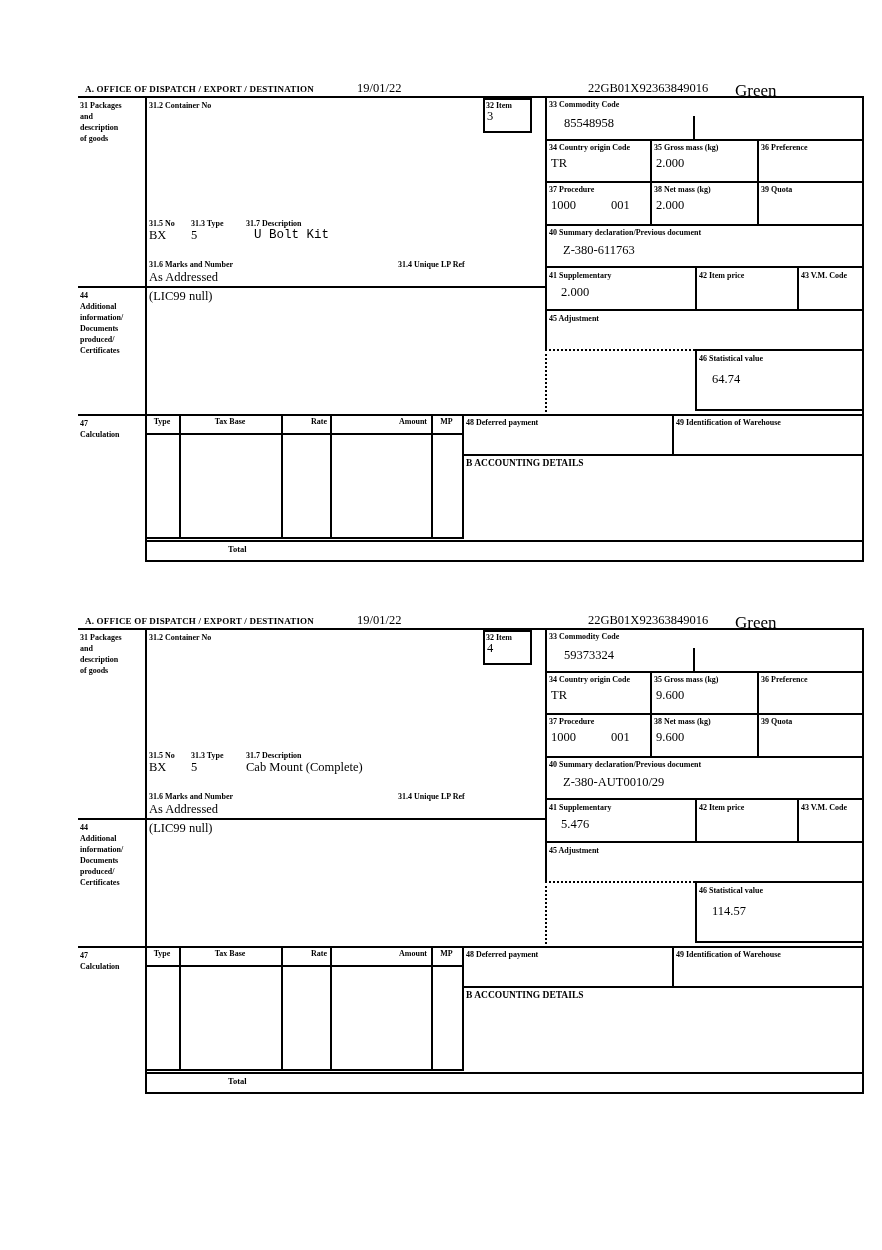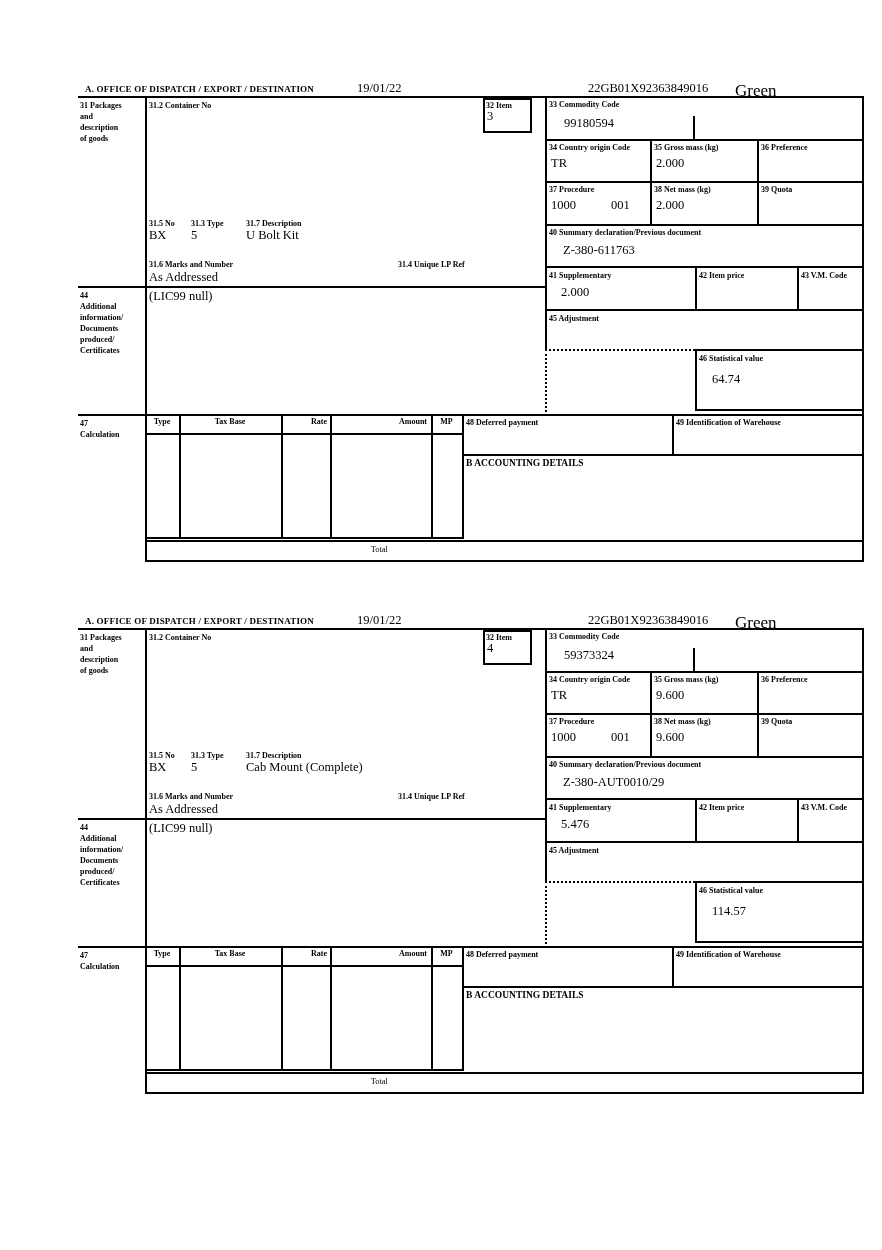"99180594" span.val { text: 99180594 -> 85548958 }
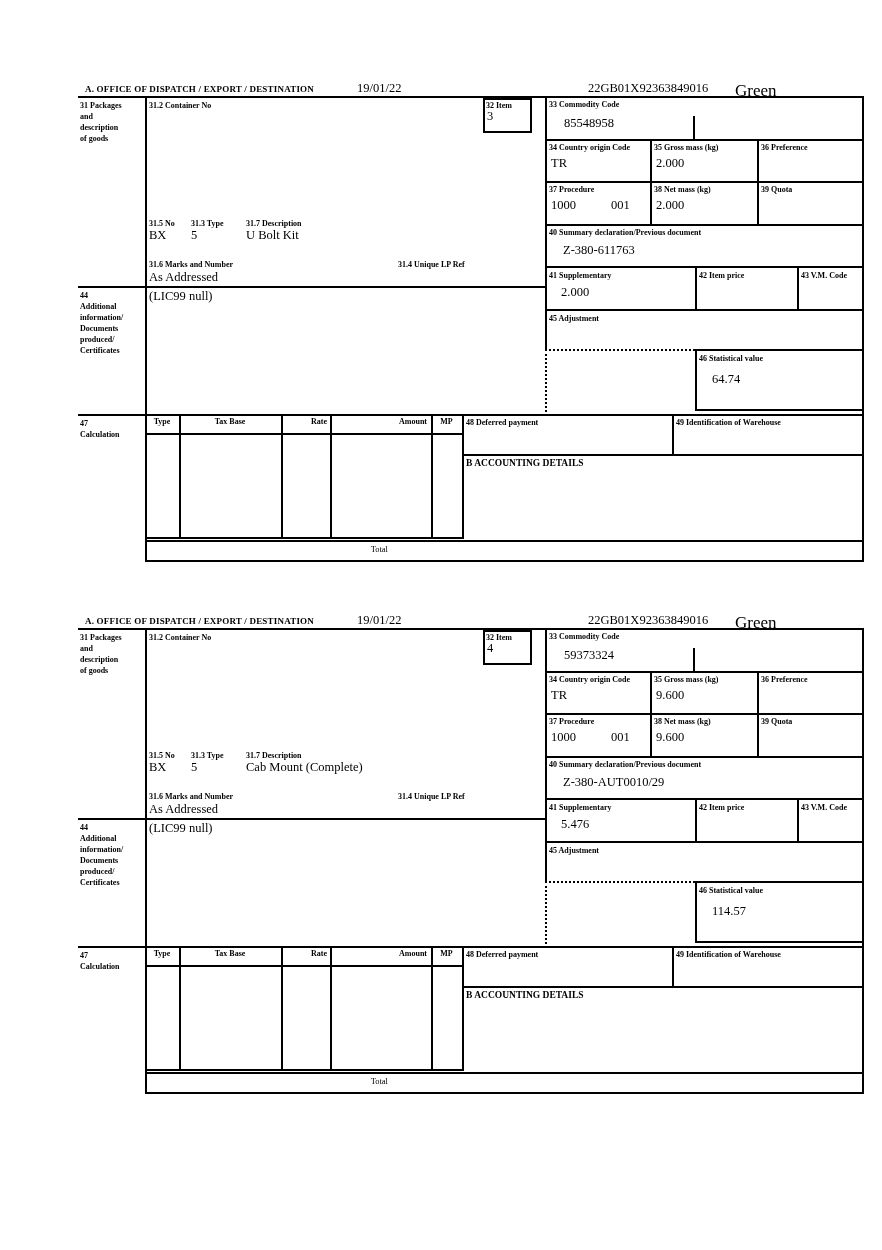"U Bolt Kit" span.val { font-family: none -> Liberation Mono, monospace; left: 168px -> 176px }
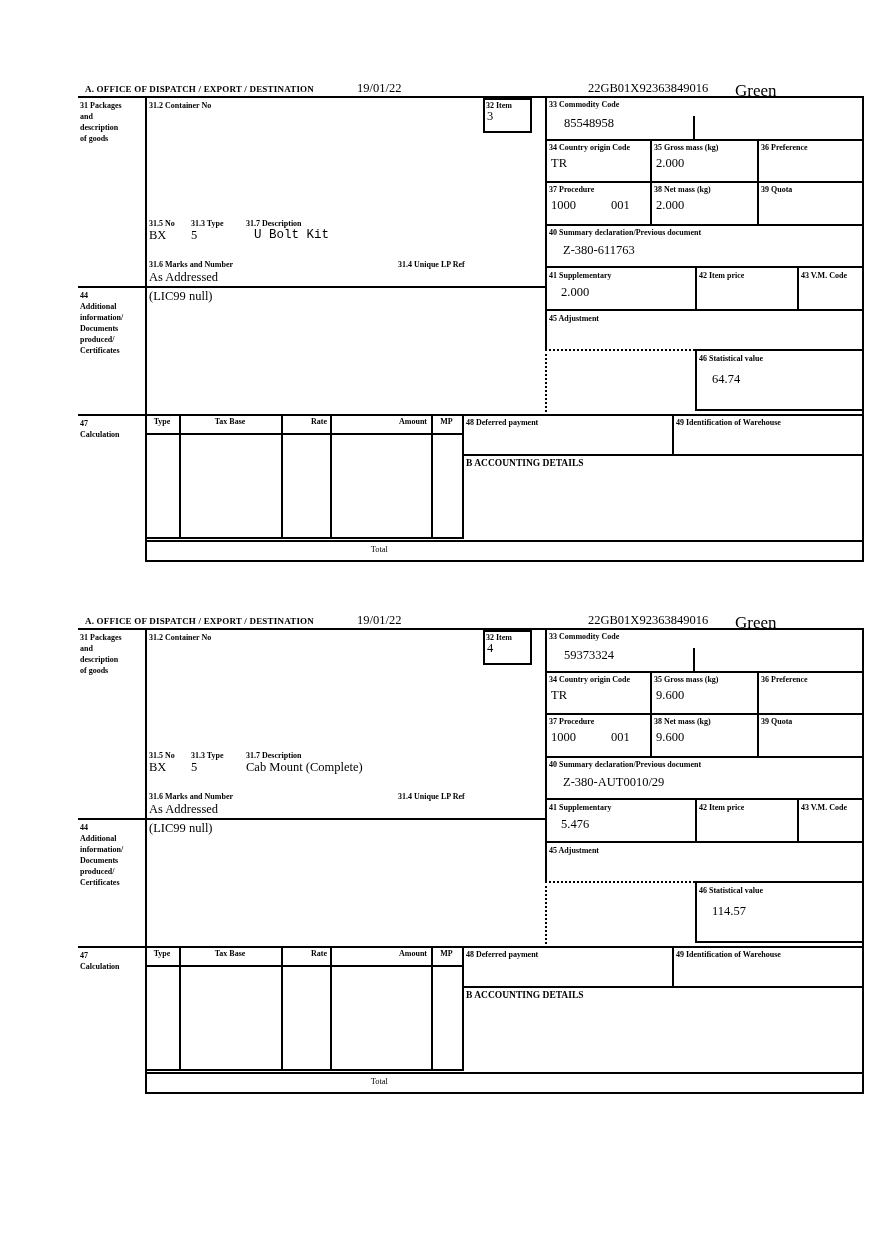"Total" .total-lbl { font-weight: 400 -> 700; text-align: right -> left }
